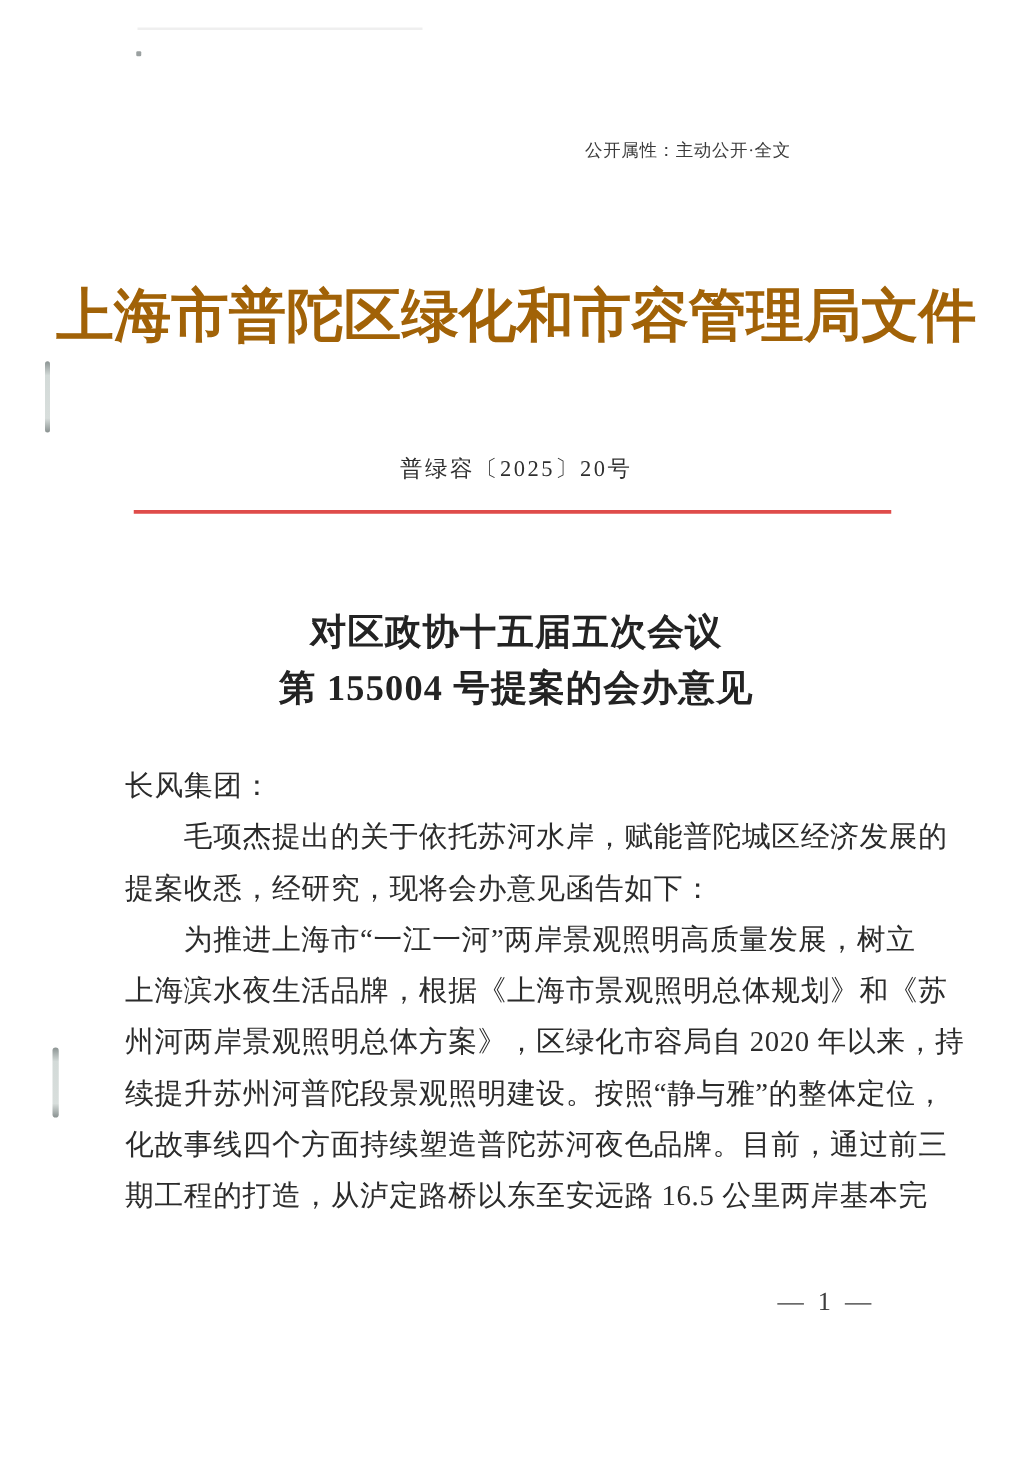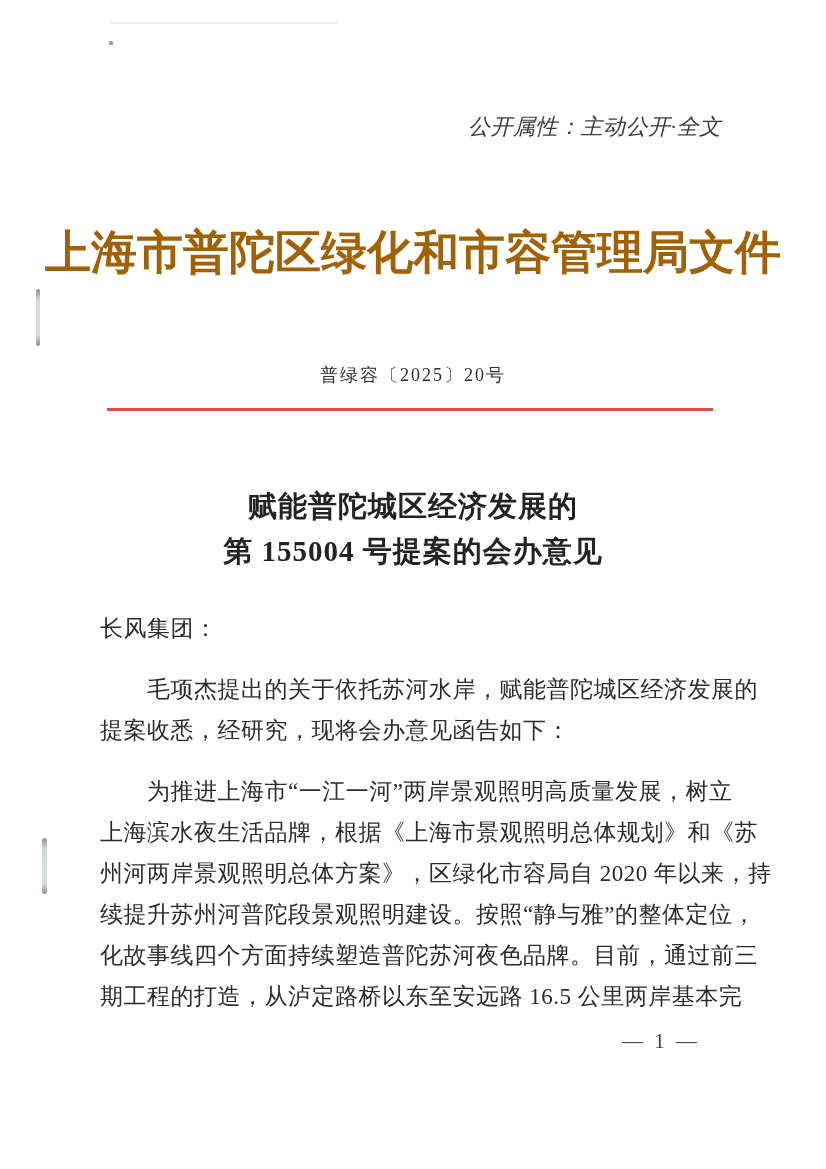"公开属性：主动公开·全文" .disclosure { font-size: 22px -> 14px; font-style: italic -> none }
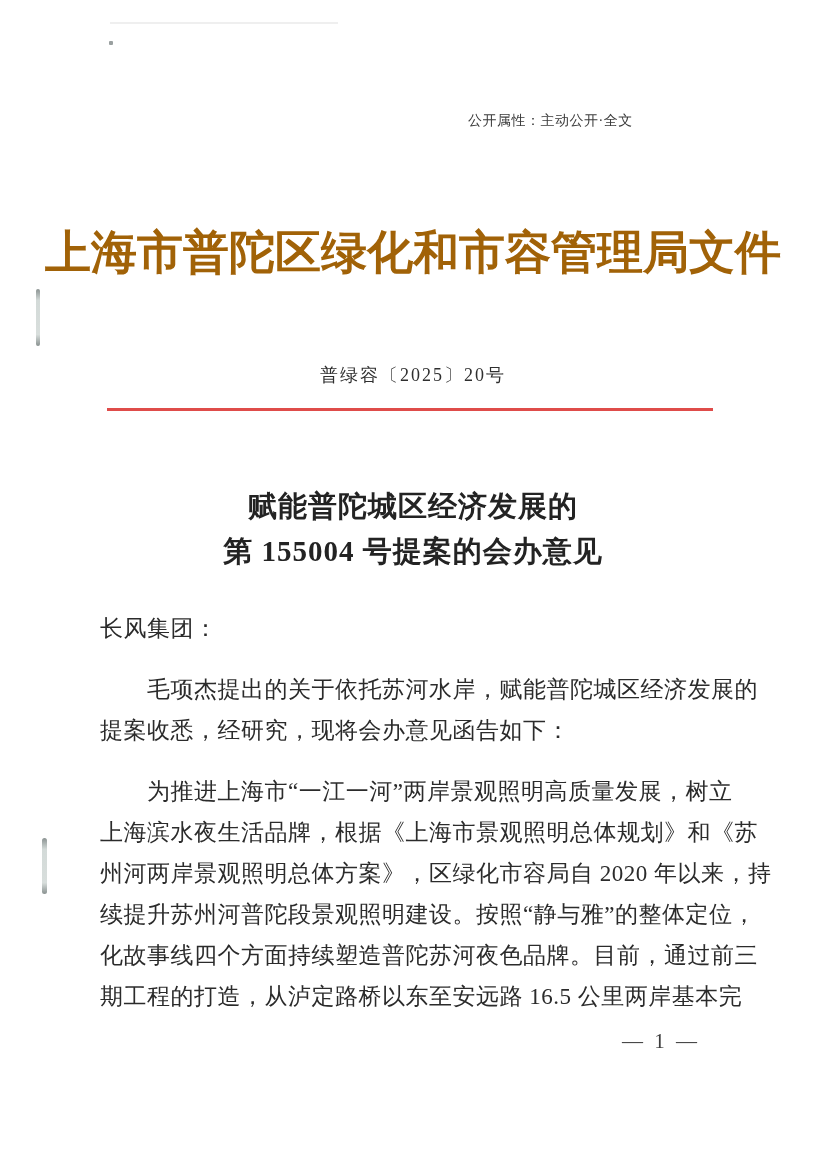"赋能普陀城区经济发展的" div { text: 赋能普陀城区经济发展的 -> 对区政协十五届五次会议 }
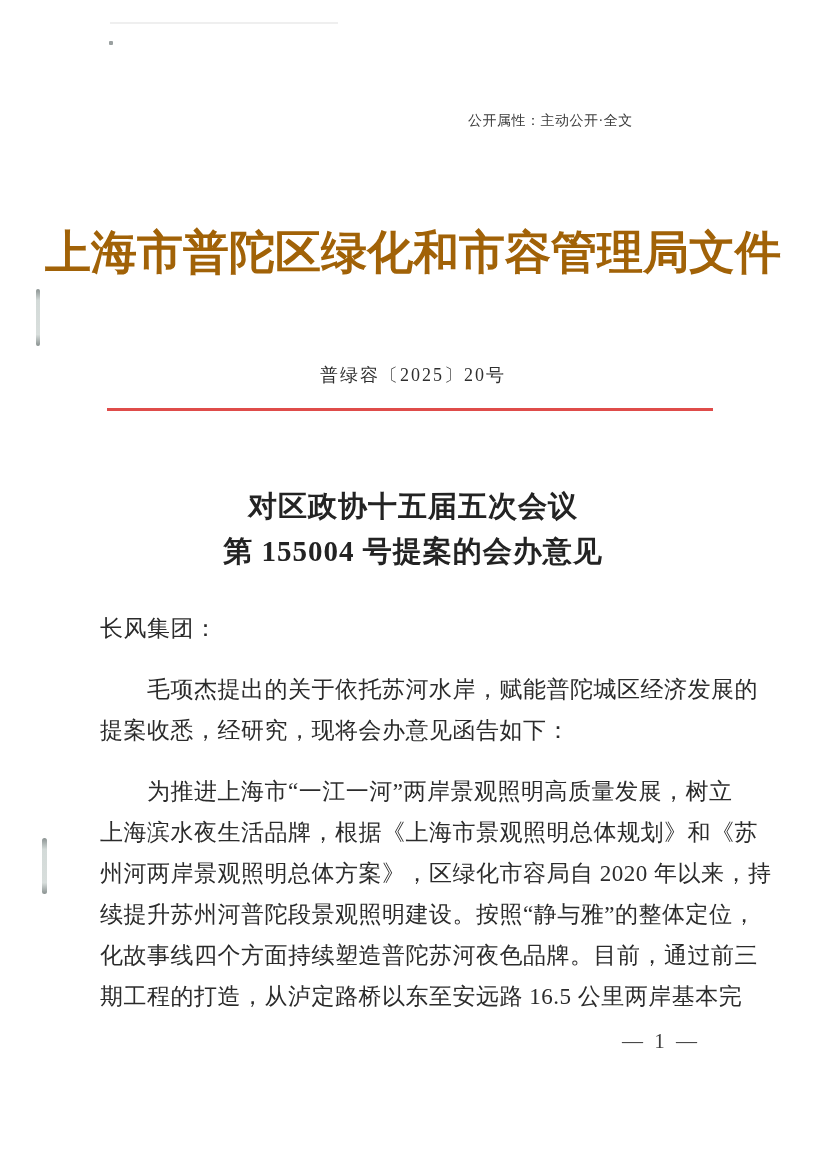"毛项杰提出的关于依托苏河水岸，赋能普陀城区经济发展的" .body-line.indent { margin-top: 20px -> none }
